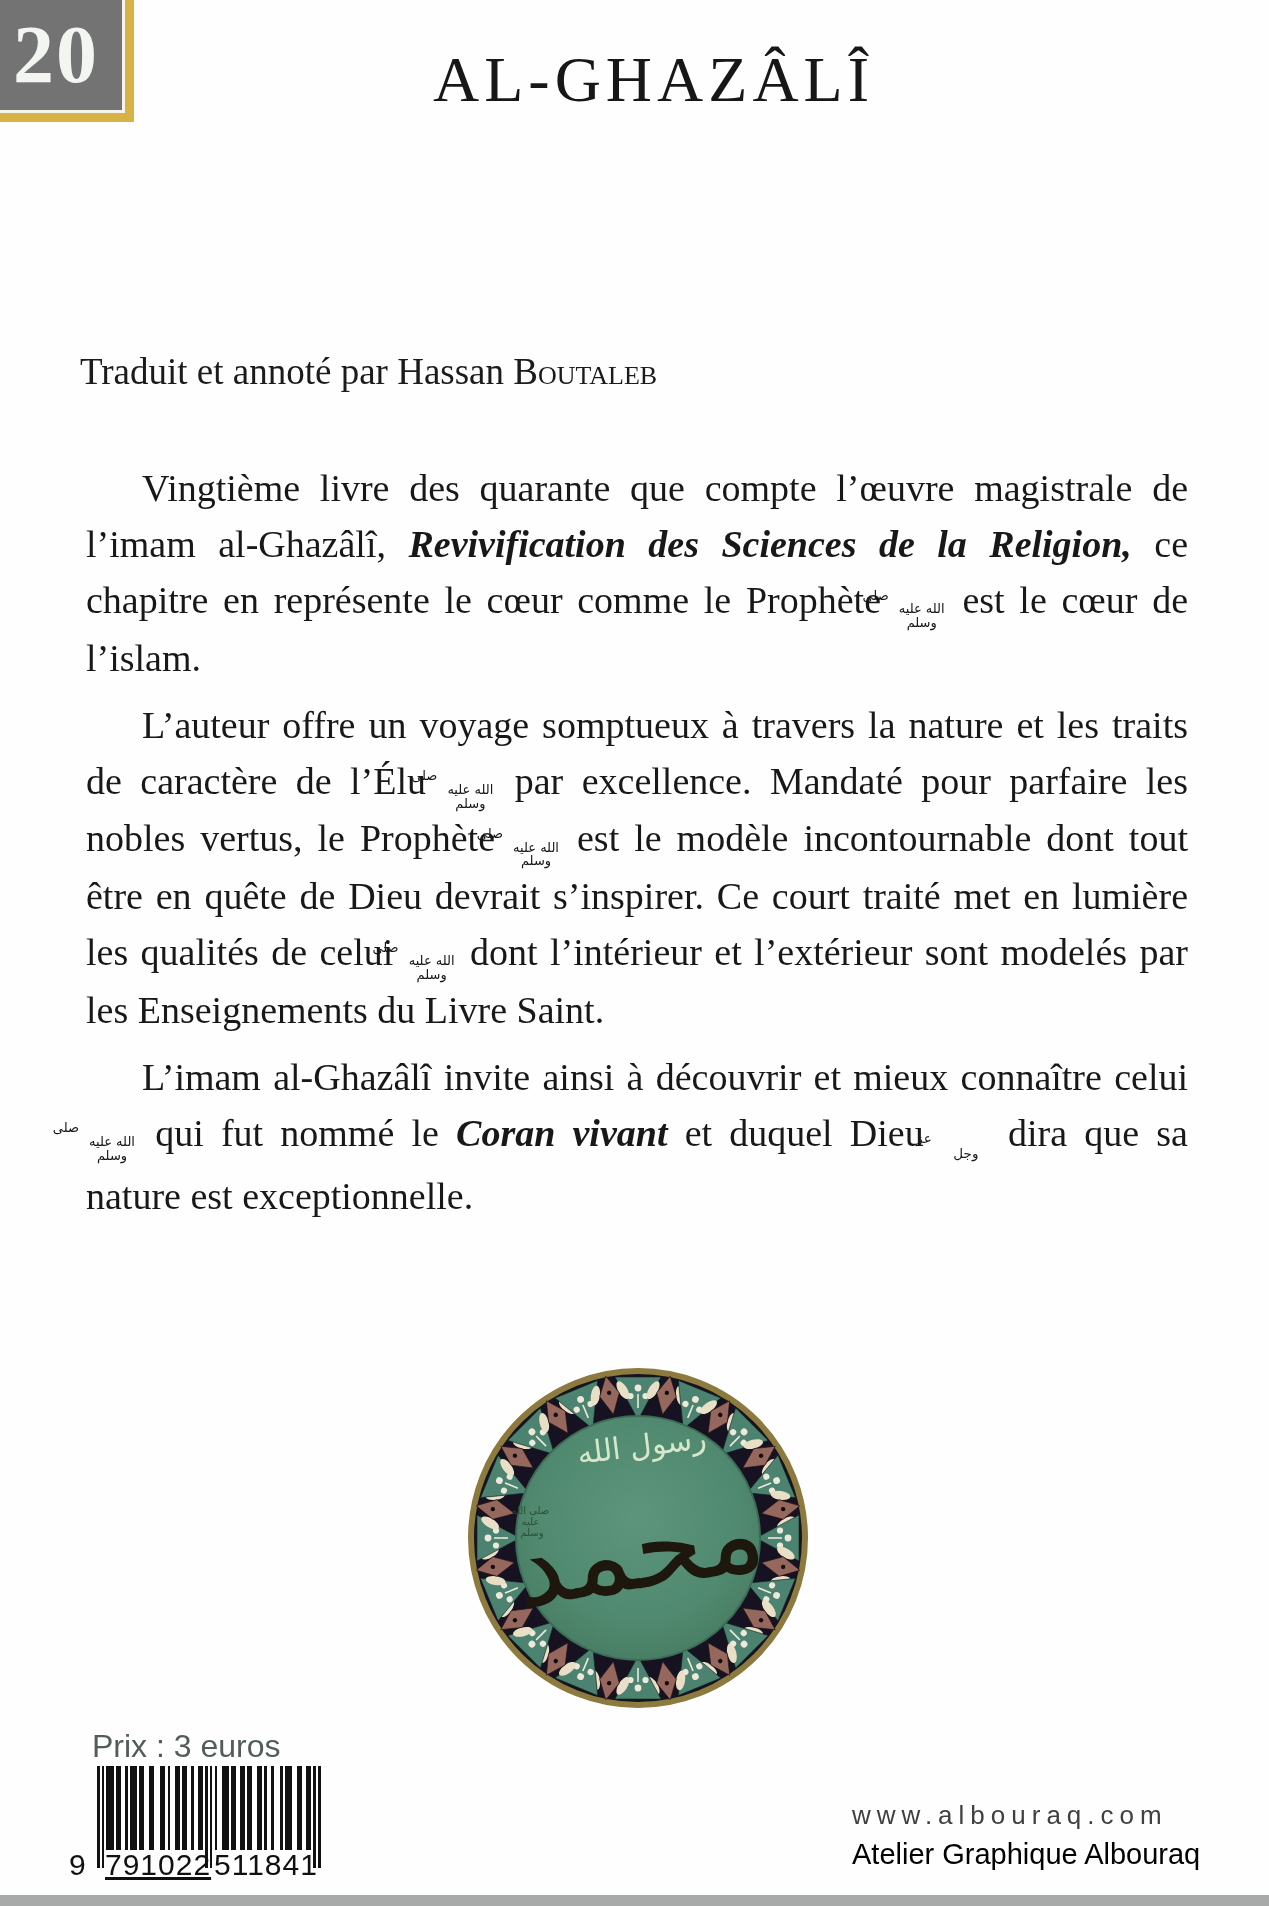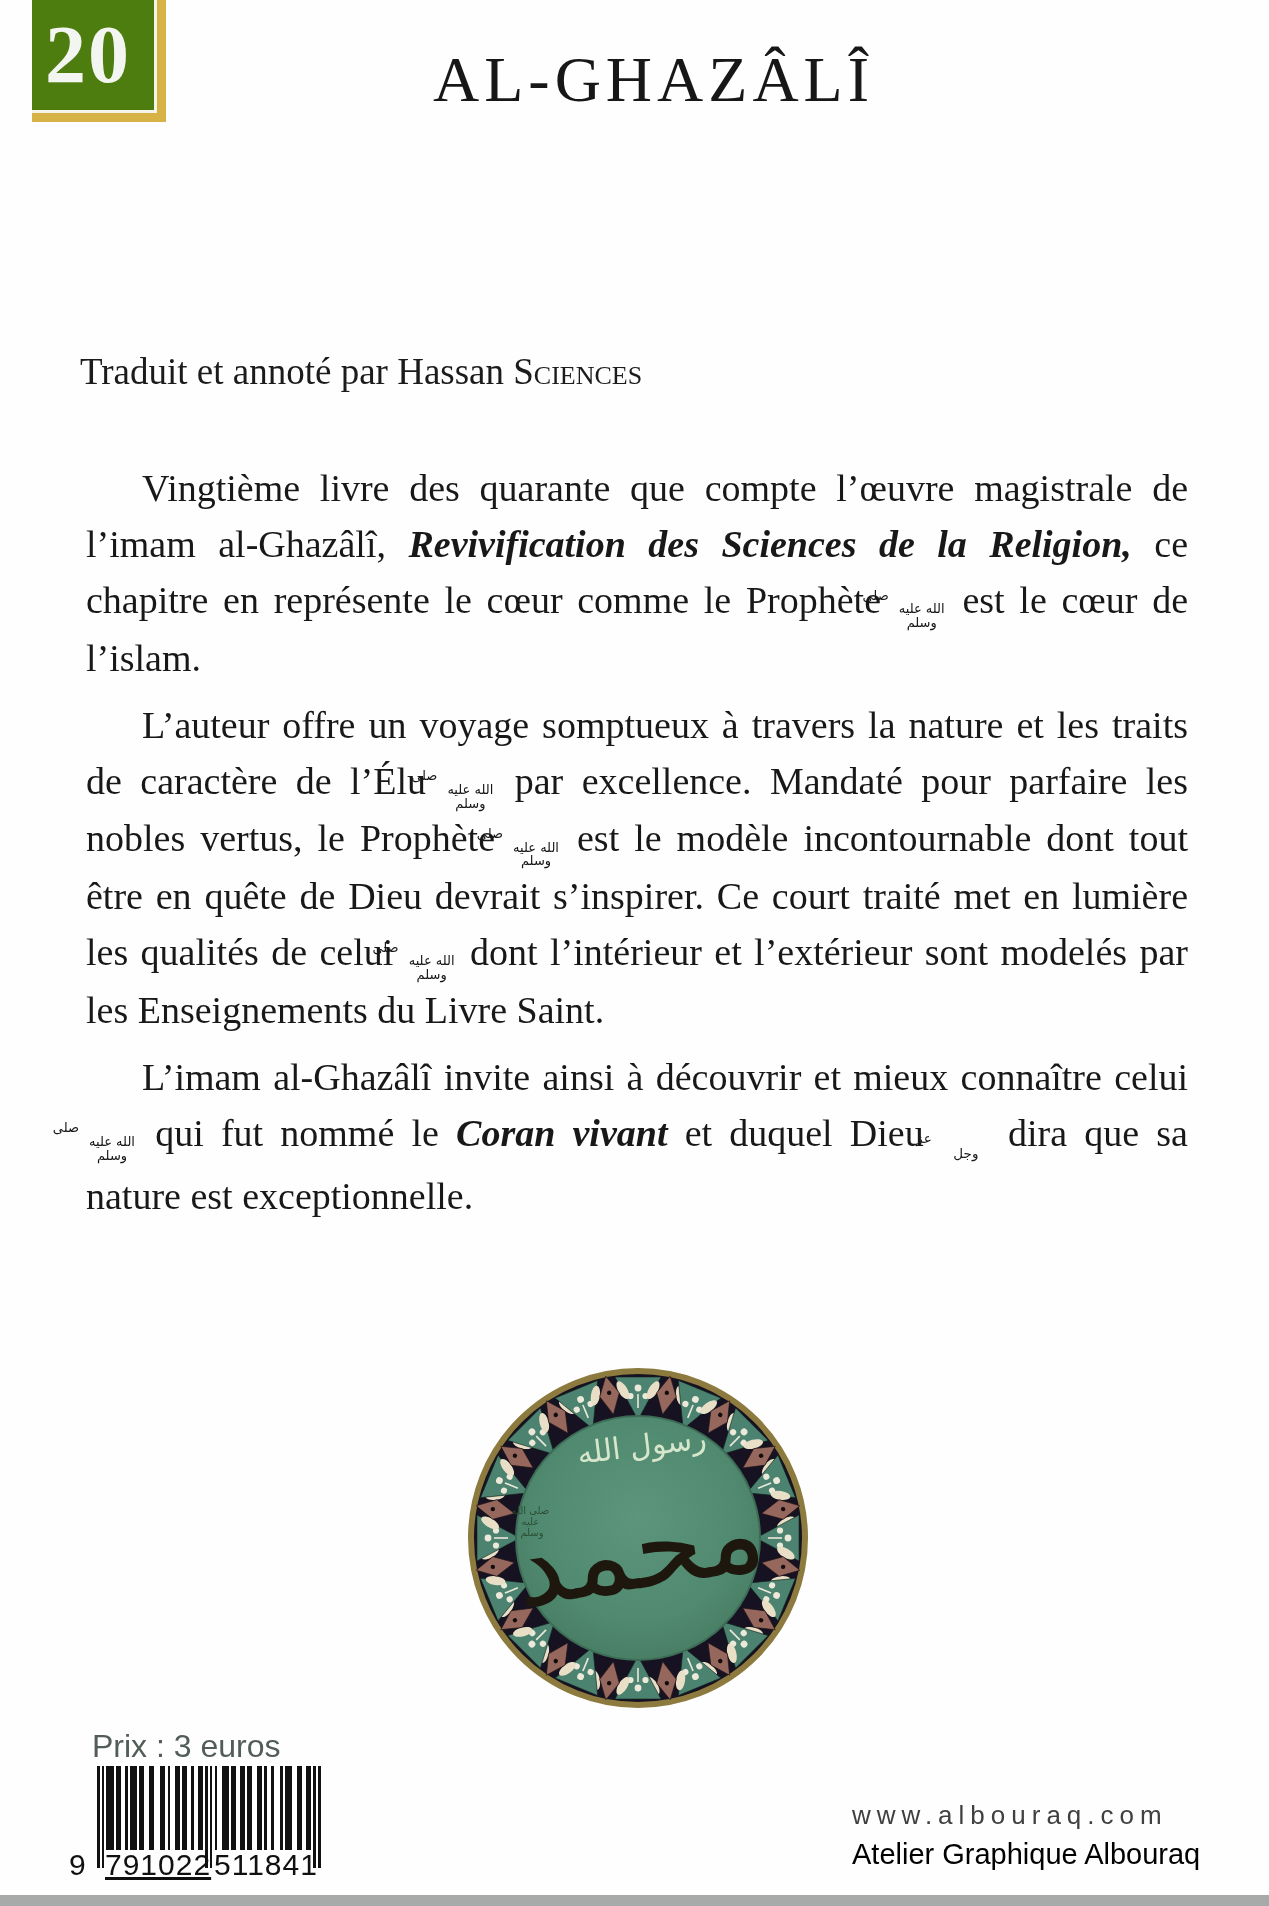"20" .badge { background: #4d7c0f -> #737373; margin-left: 32px -> none }
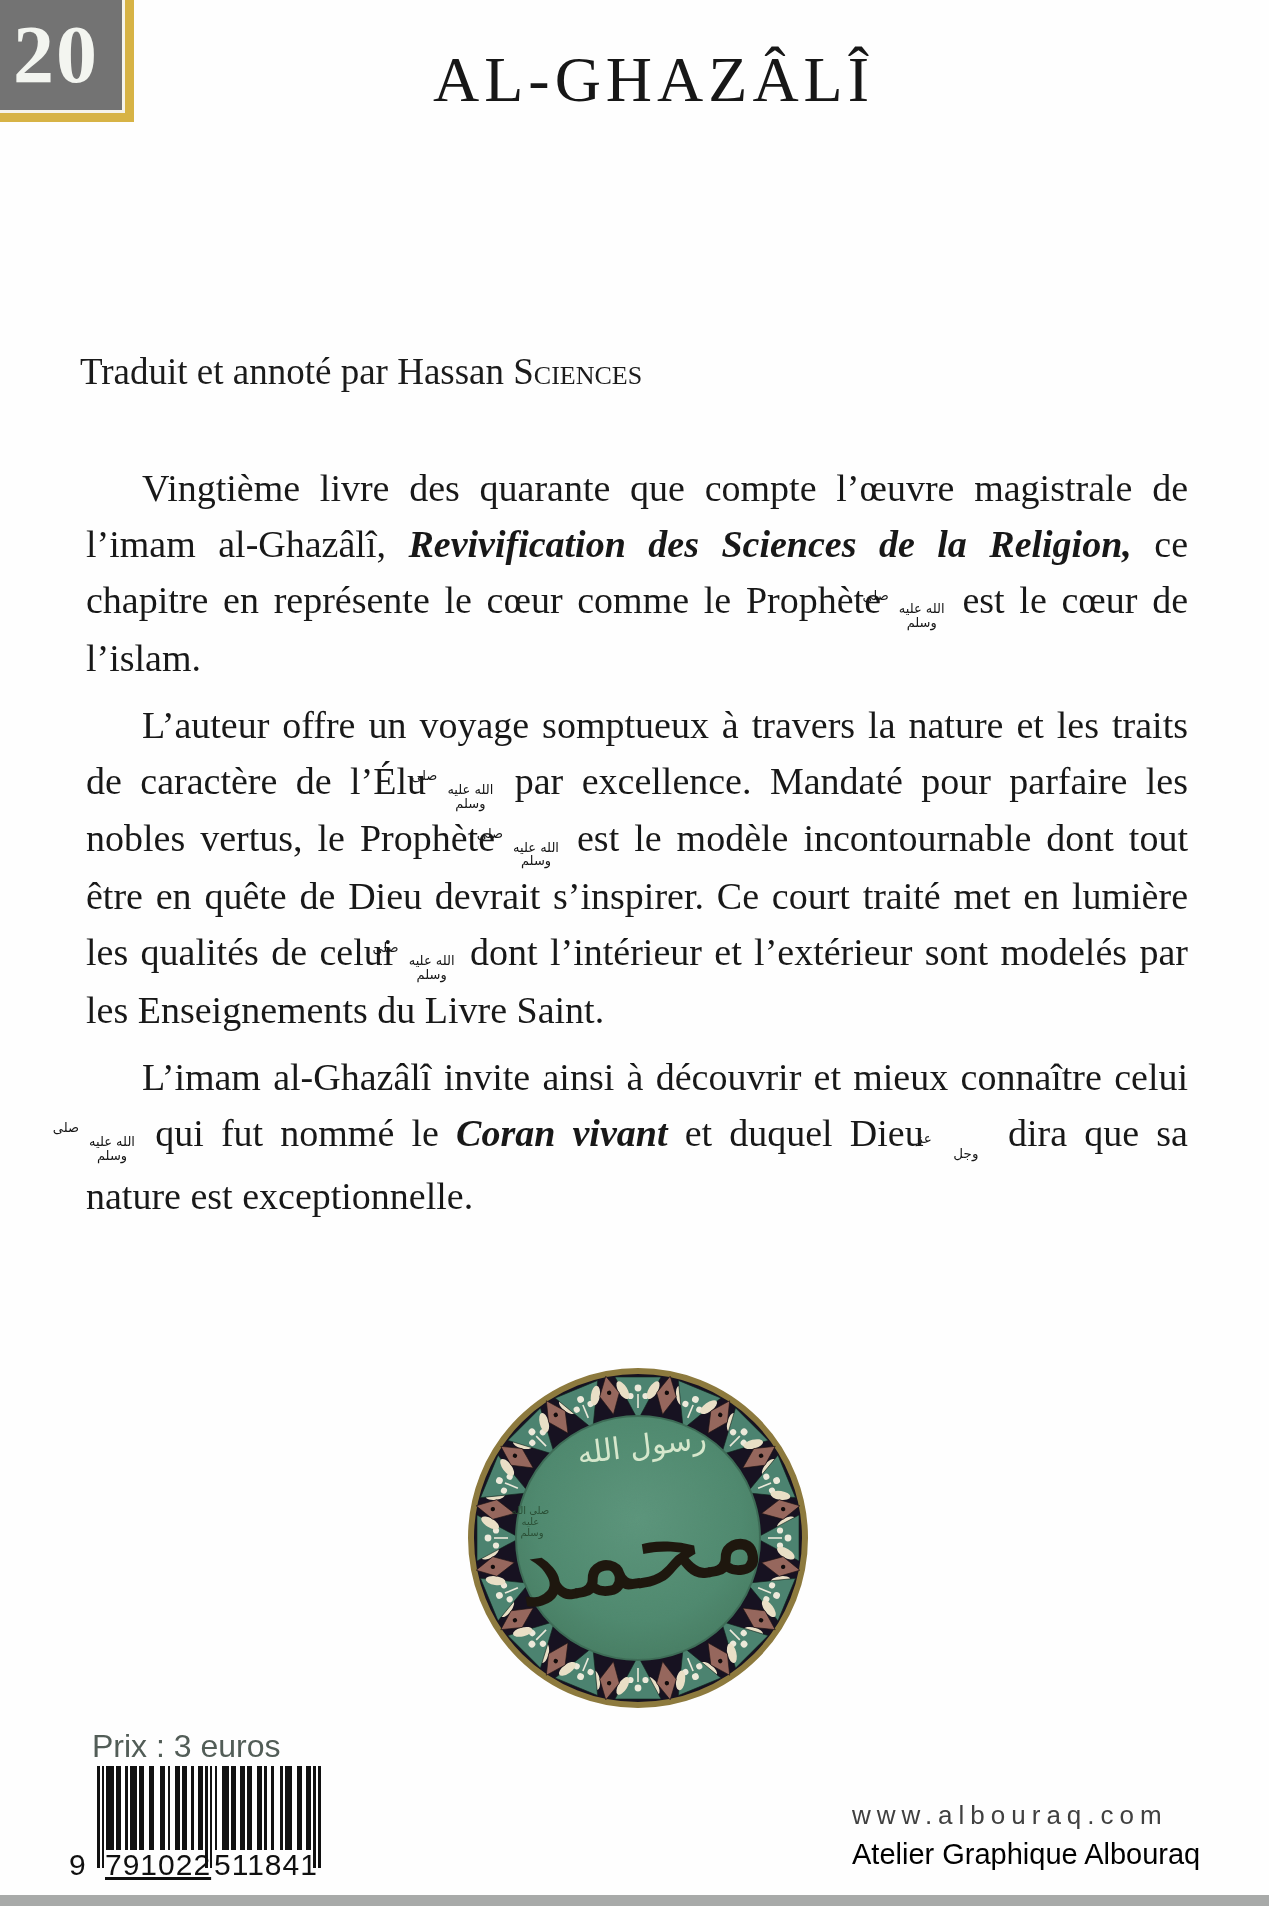"Sciences" span.sc { text: Sciences -> Boutaleb }
